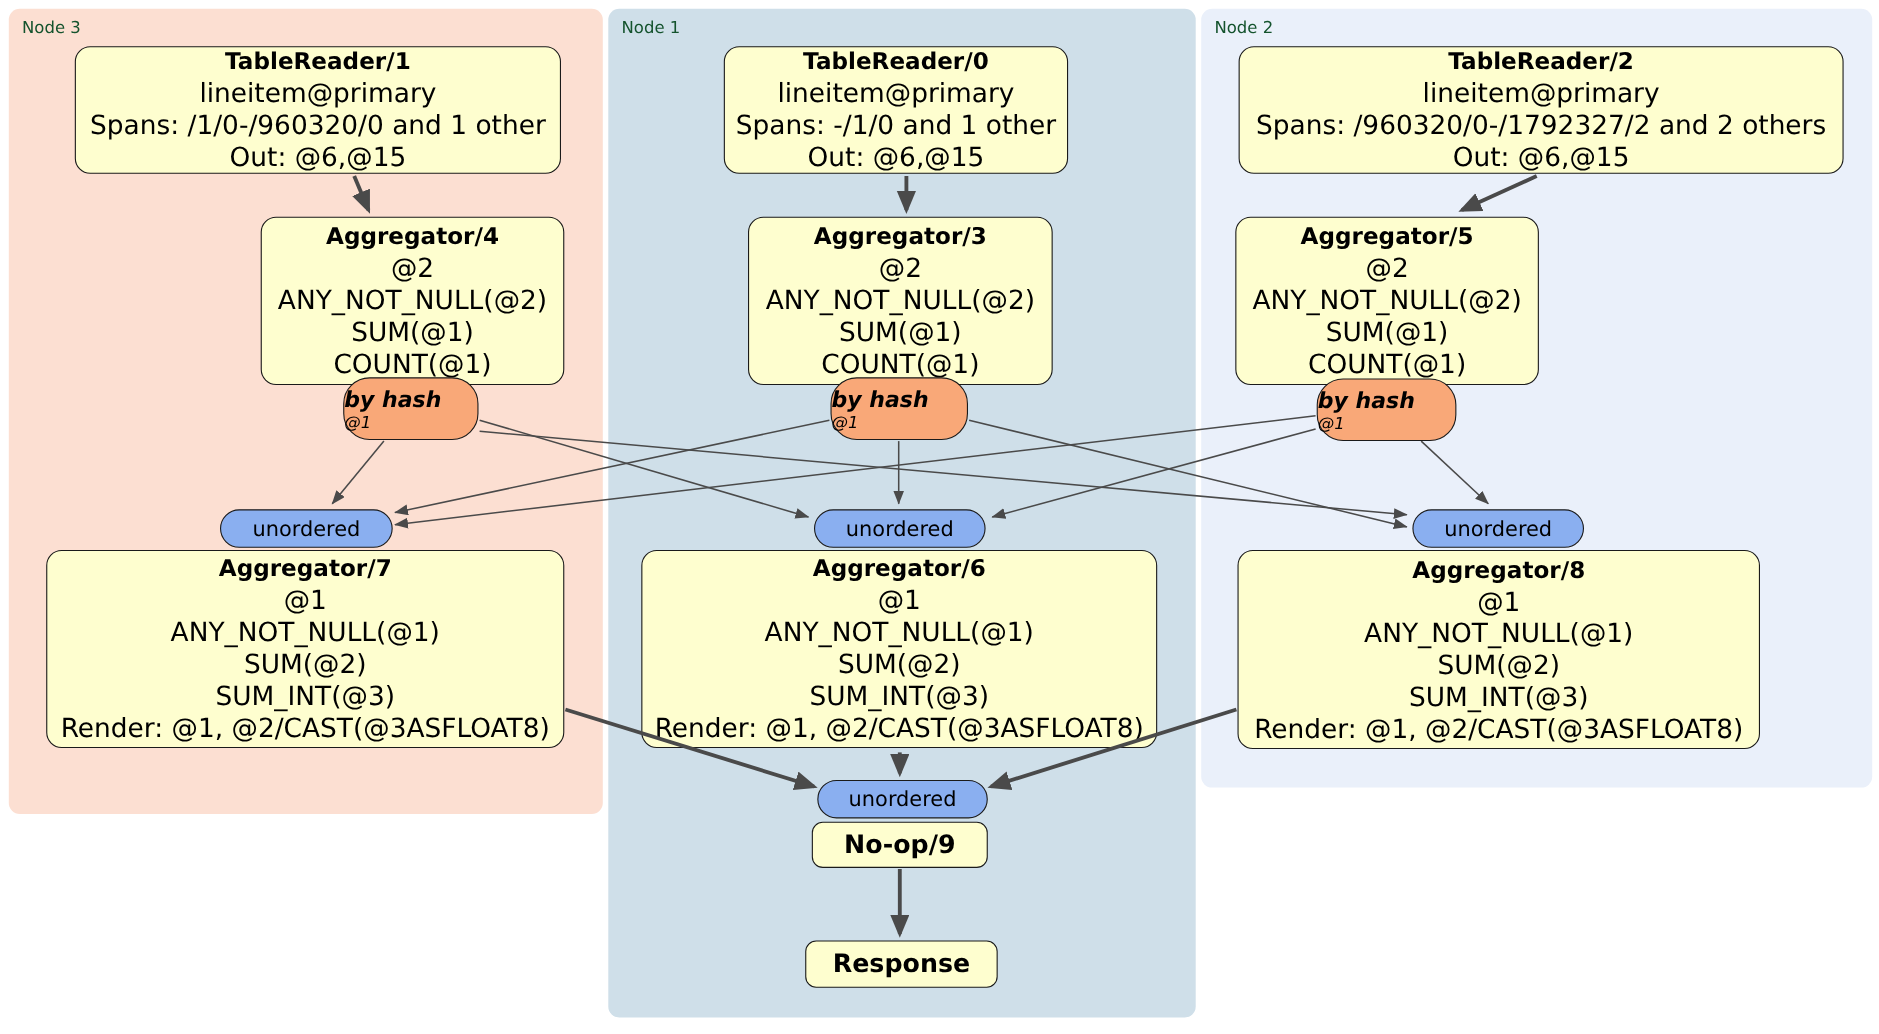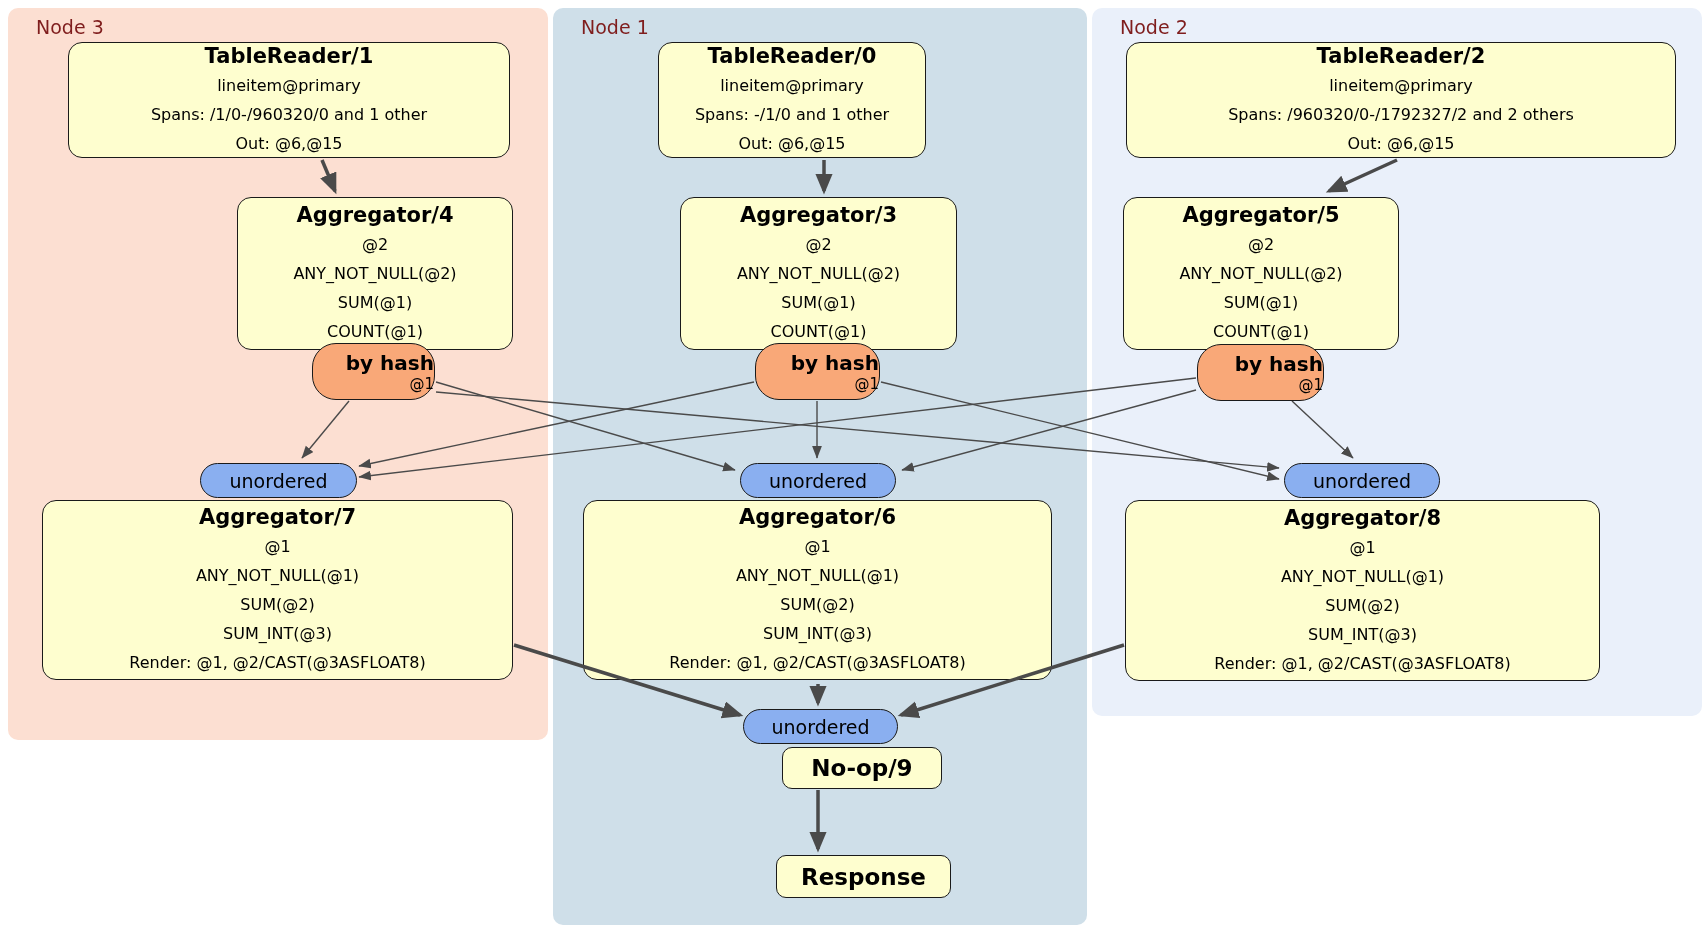"Node 3" .band-label { color: #7f1d1d -> #14532d; font-size: 19px -> 15px; left: 28px -> 12px }
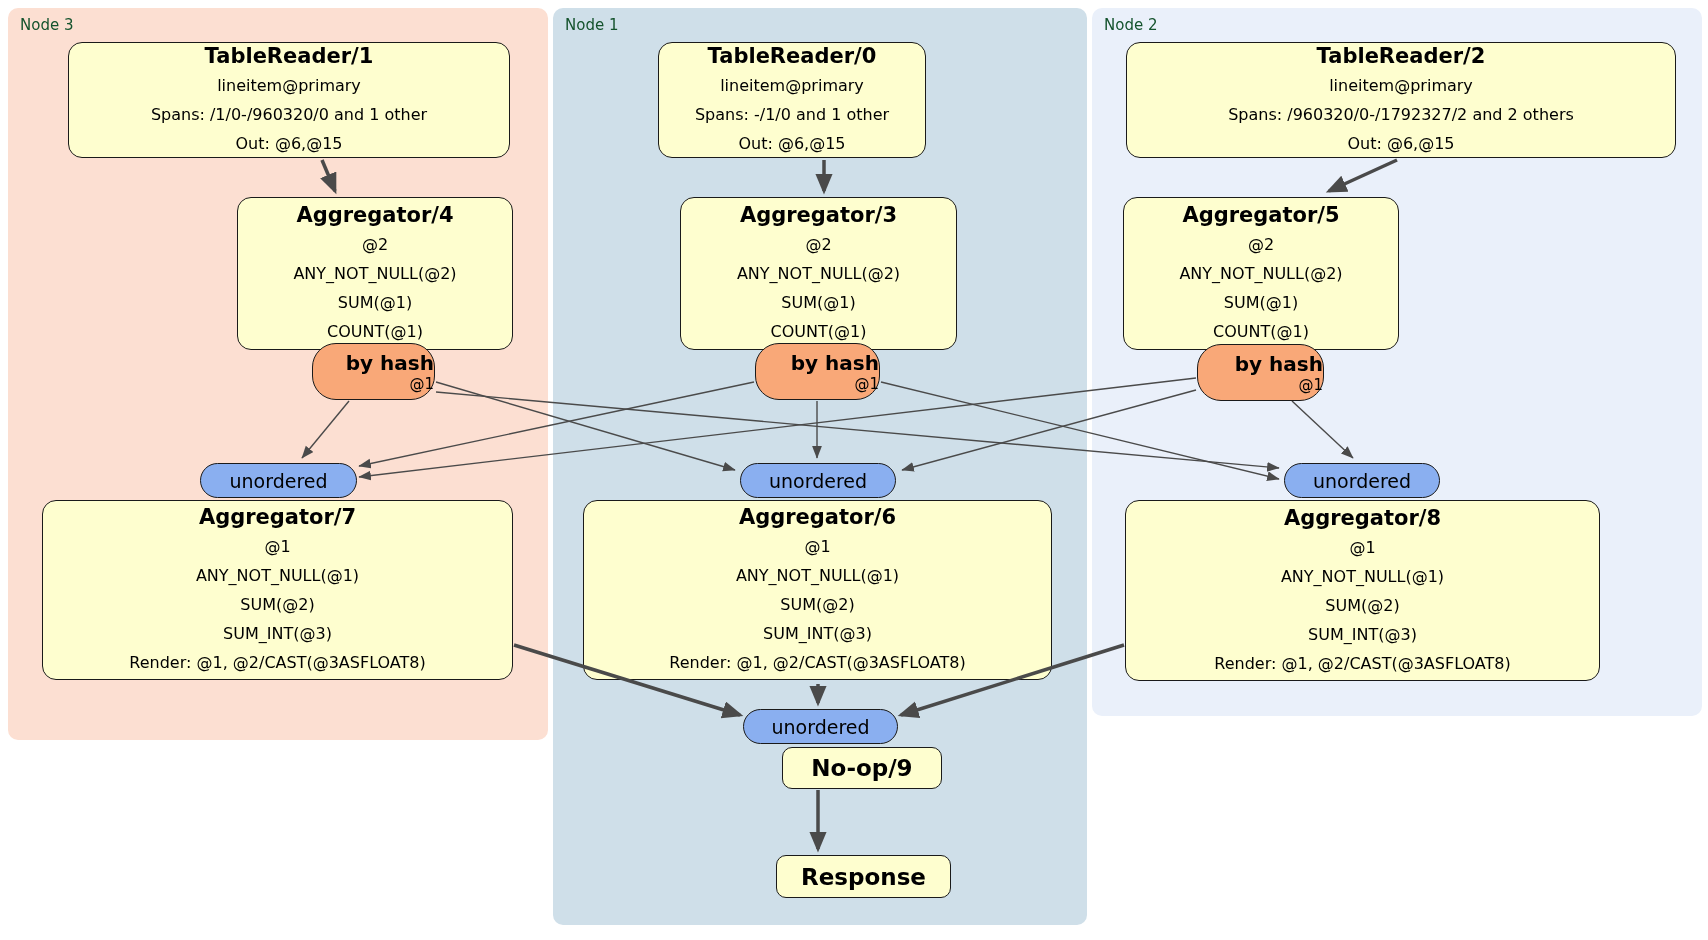"TableReader/0" div.pbox { width: 268px -> 313px }
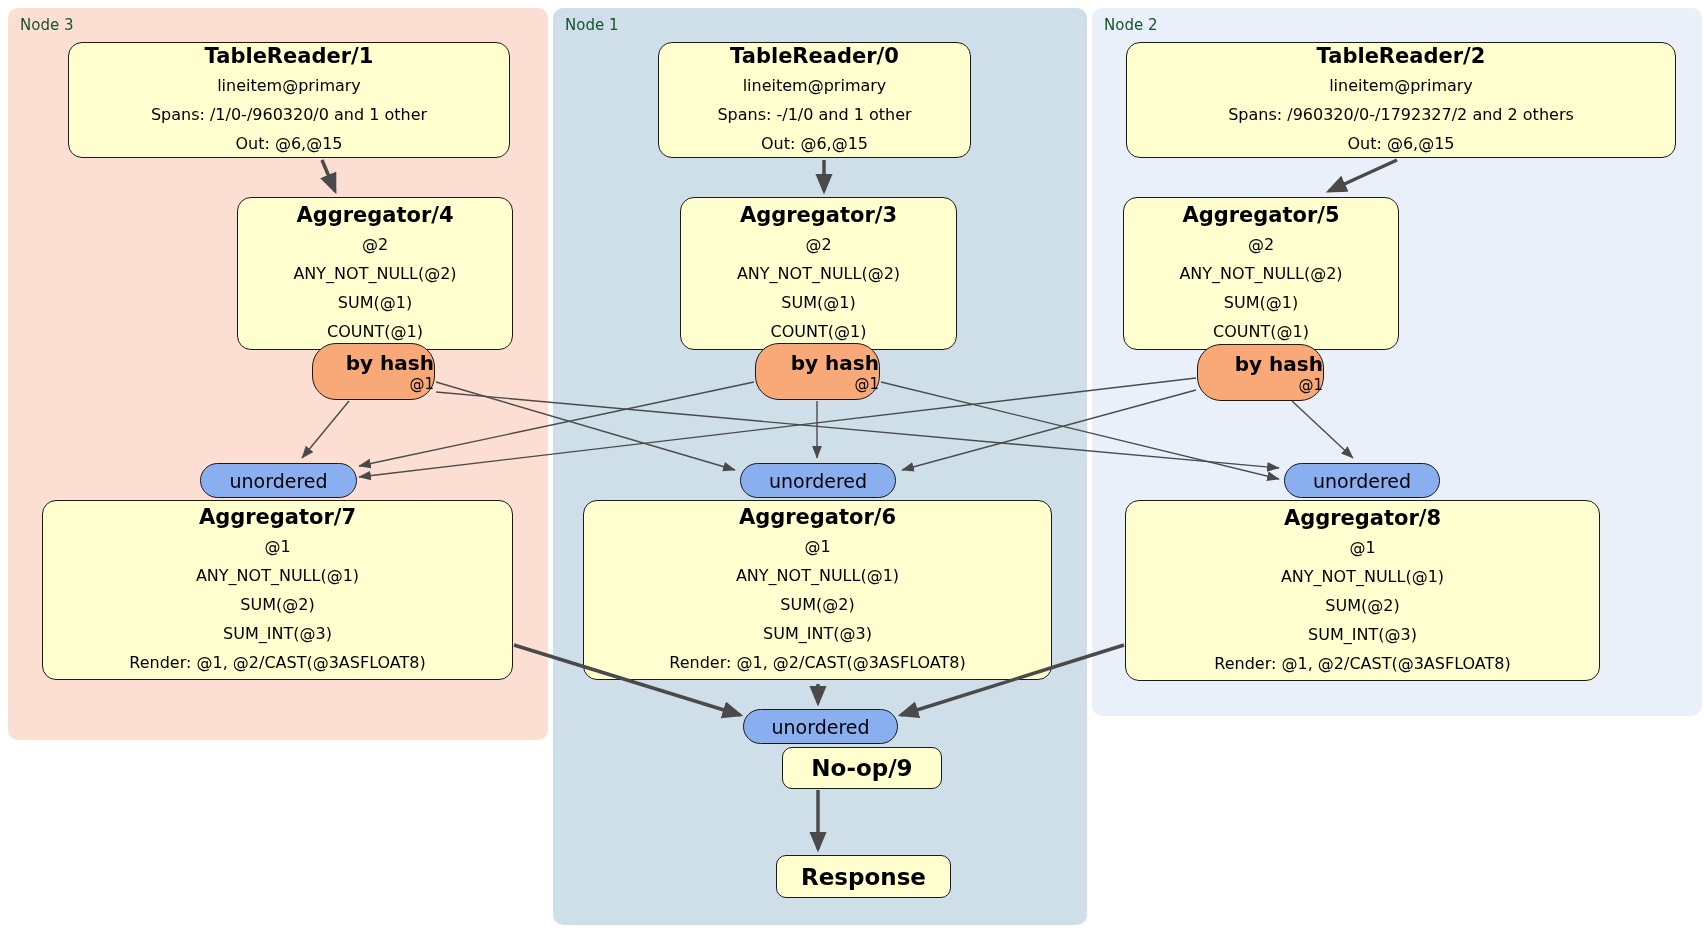"lineitem@primary" .pline { font-size: 16px -> 24px }
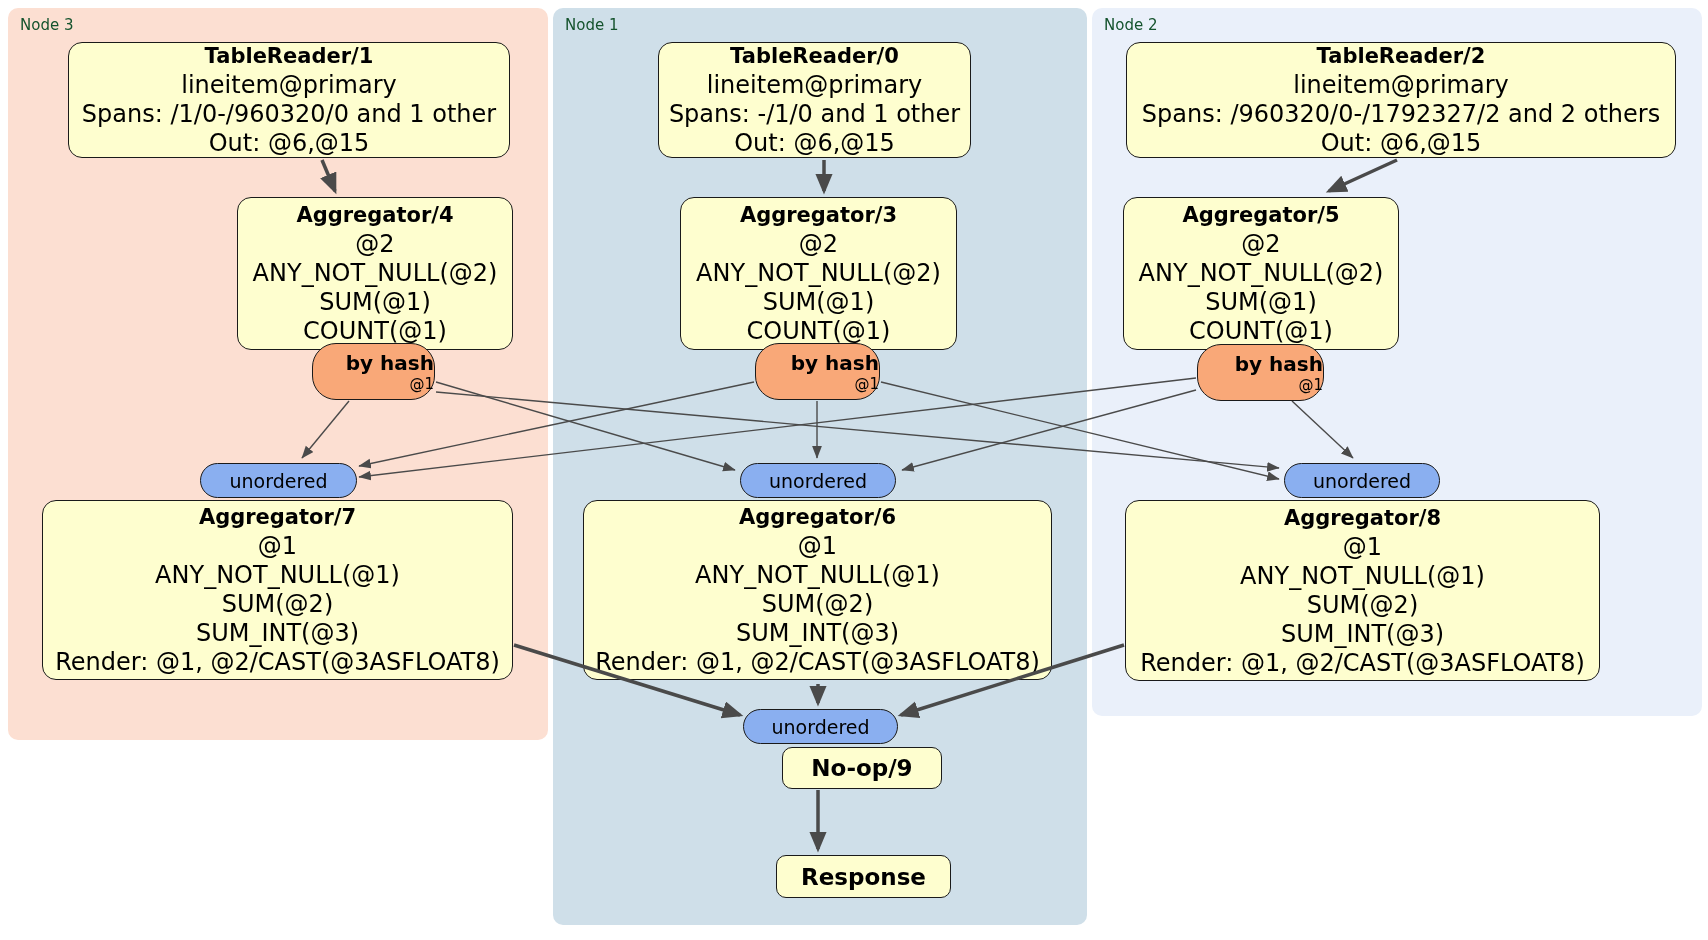"by hash" .hashpill { align-items: flex-end -> flex-start; font-style: none -> italic }
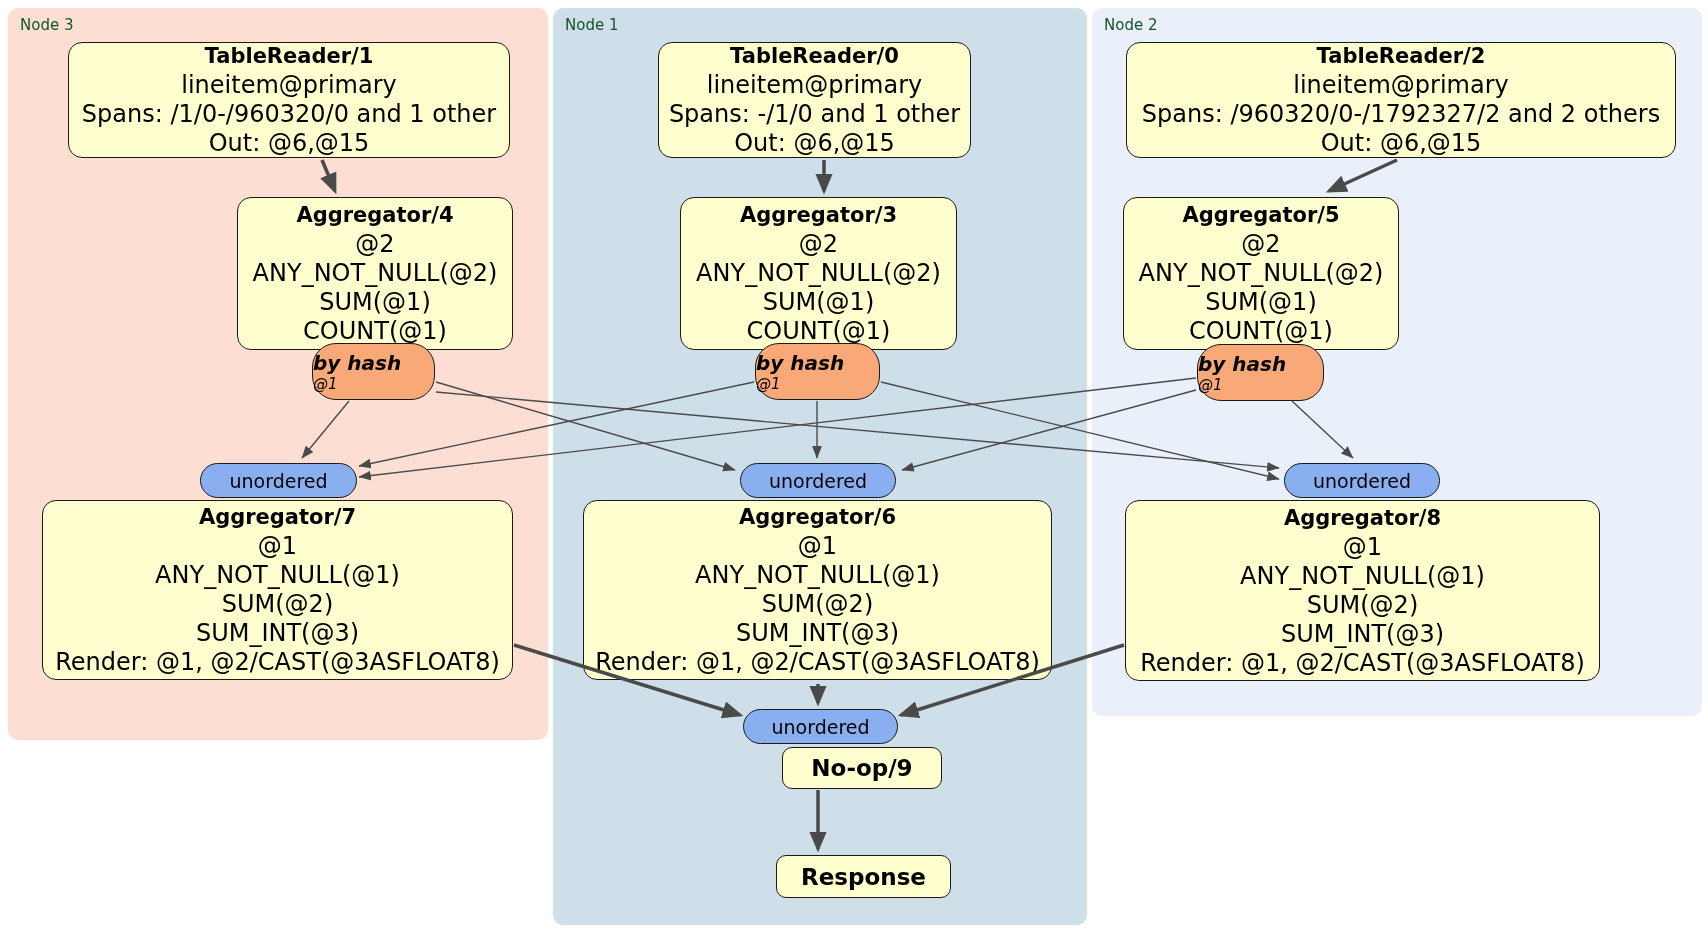"No-op/9" .endbox { margin-left: 44px -> none }
